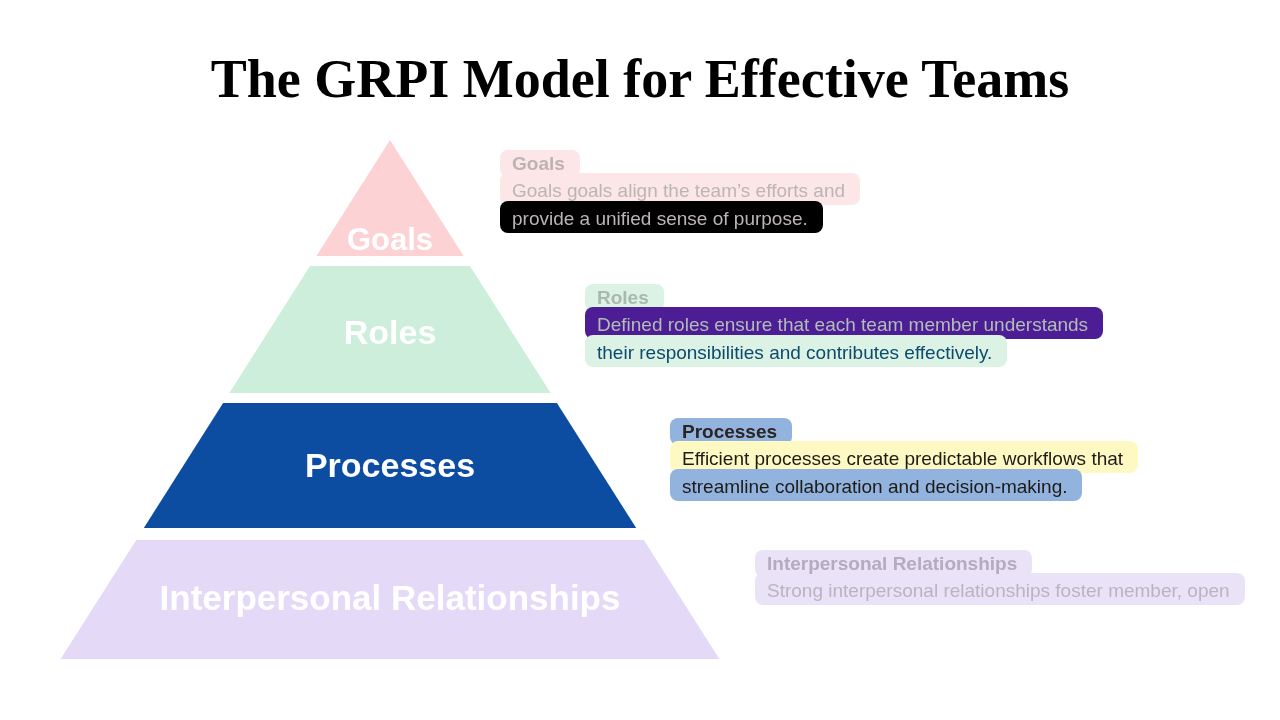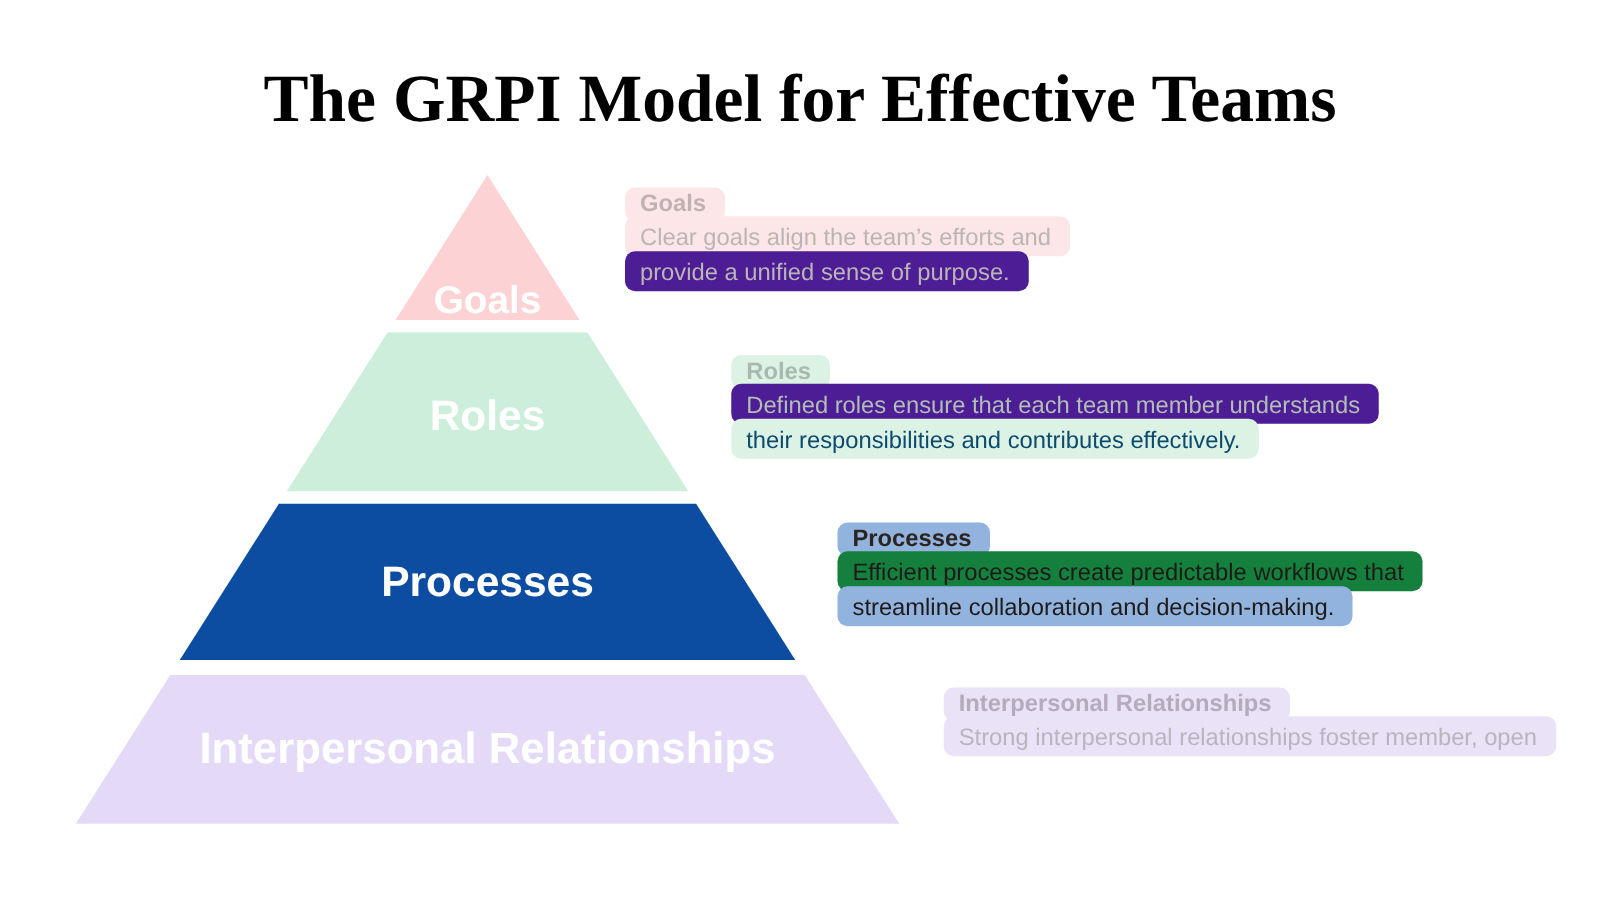"Clear goals align the team’s" div.hl-line { text: Clear -> Goals }
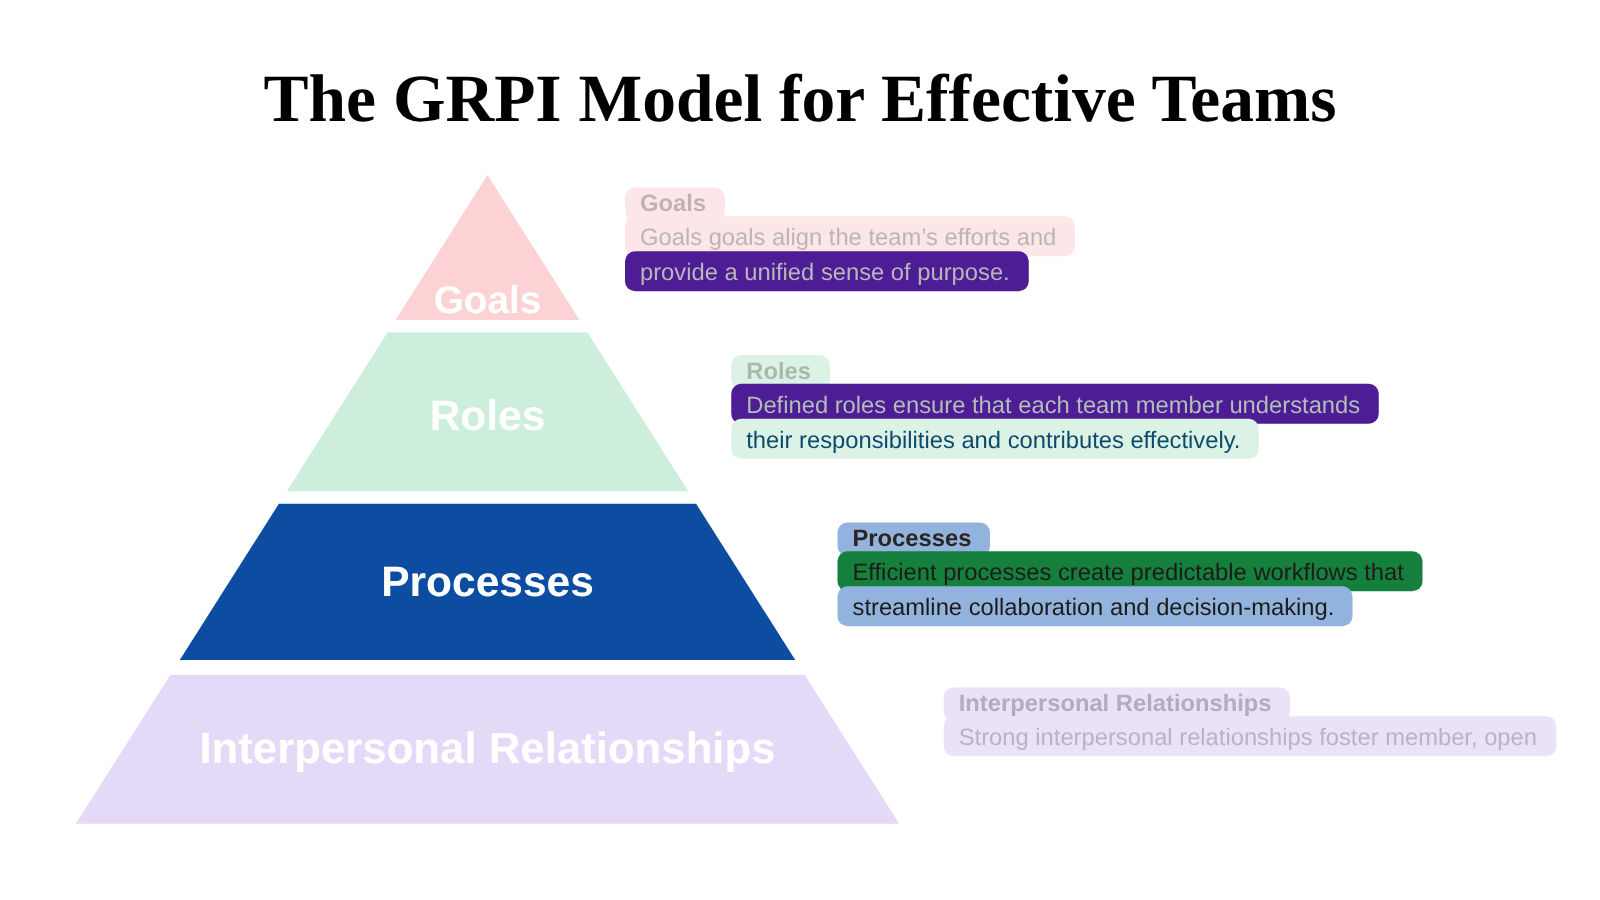"provide a unified sense of" div.hl-line { background: #4c1d95 -> #000000 }
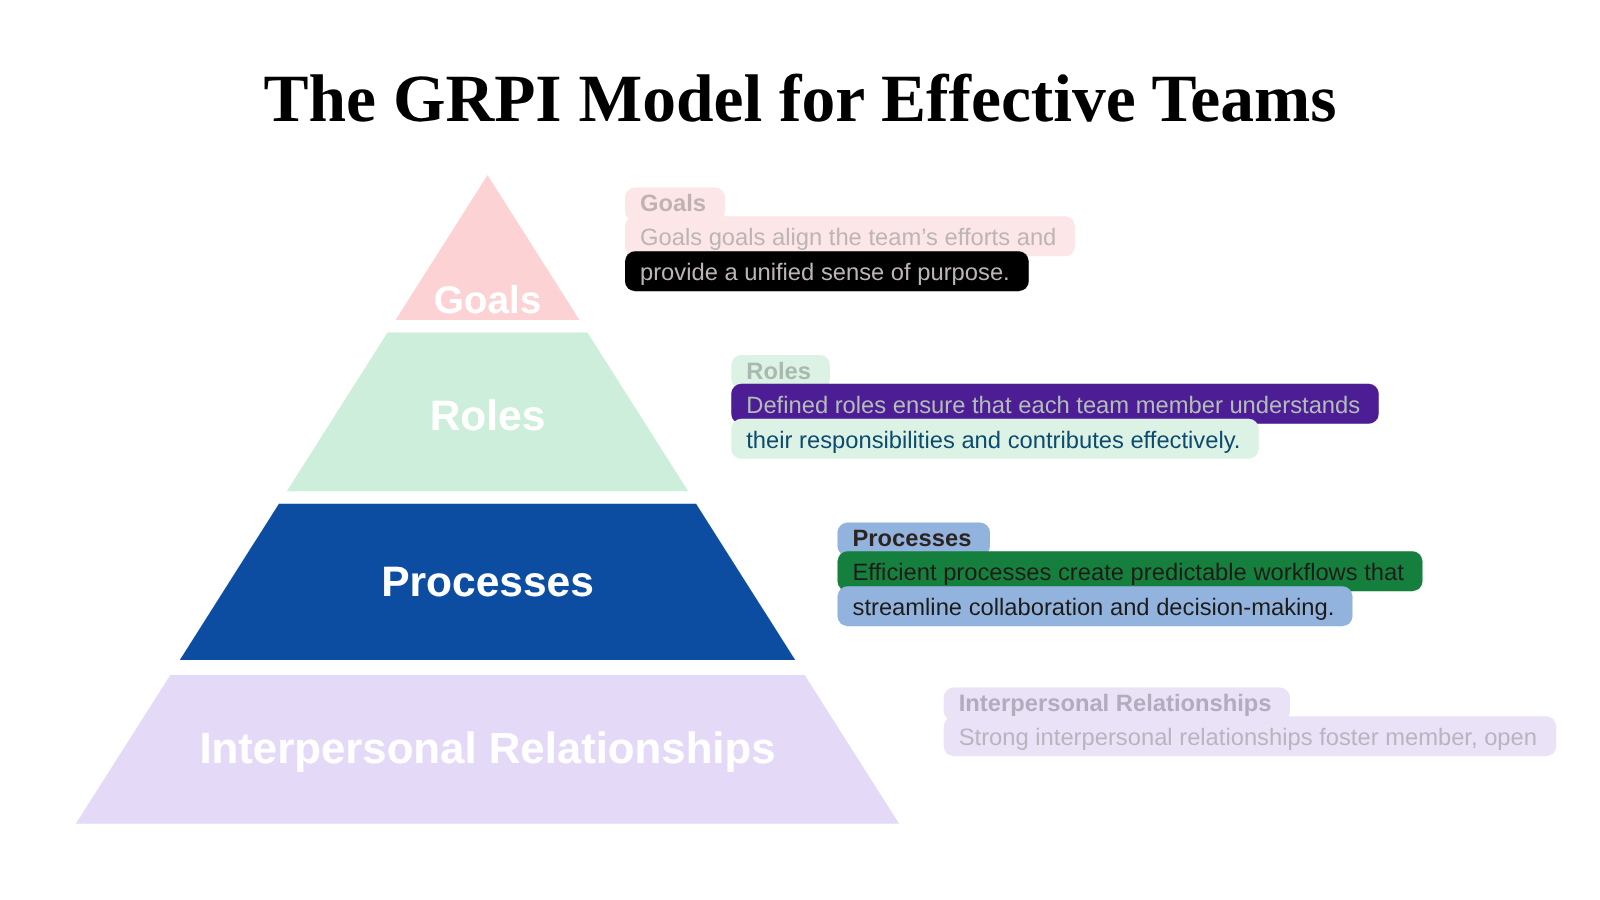"Efficient processes create predictable" div.hl-line { background: #15803d -> #fef9c3 }
